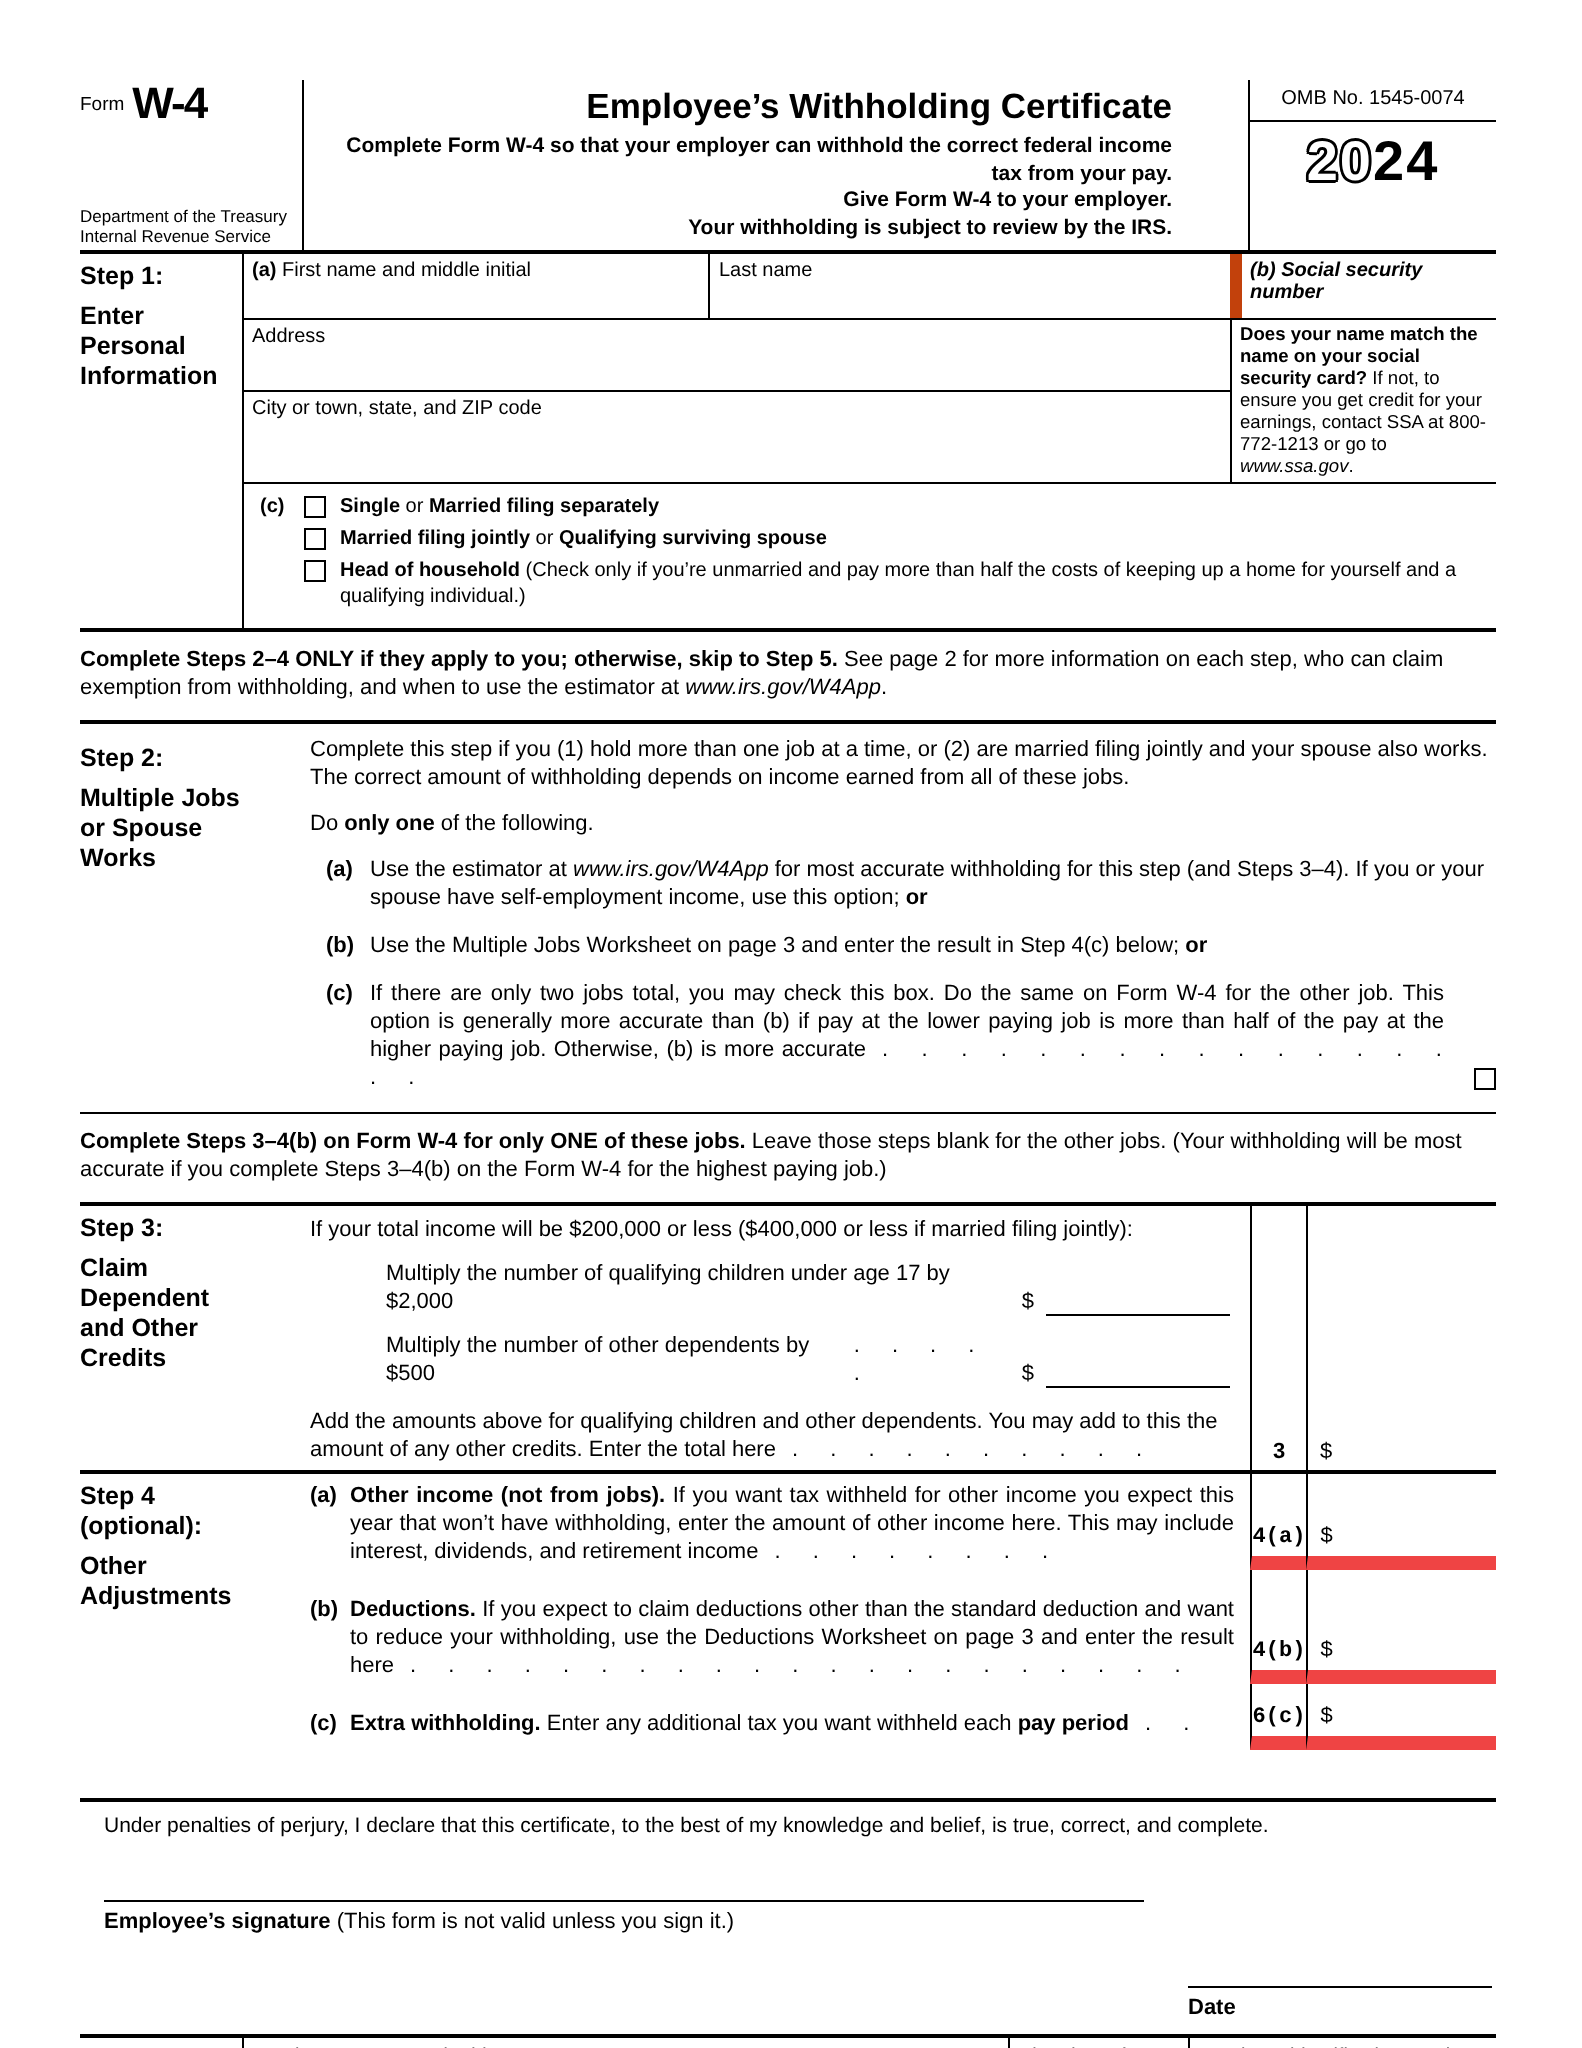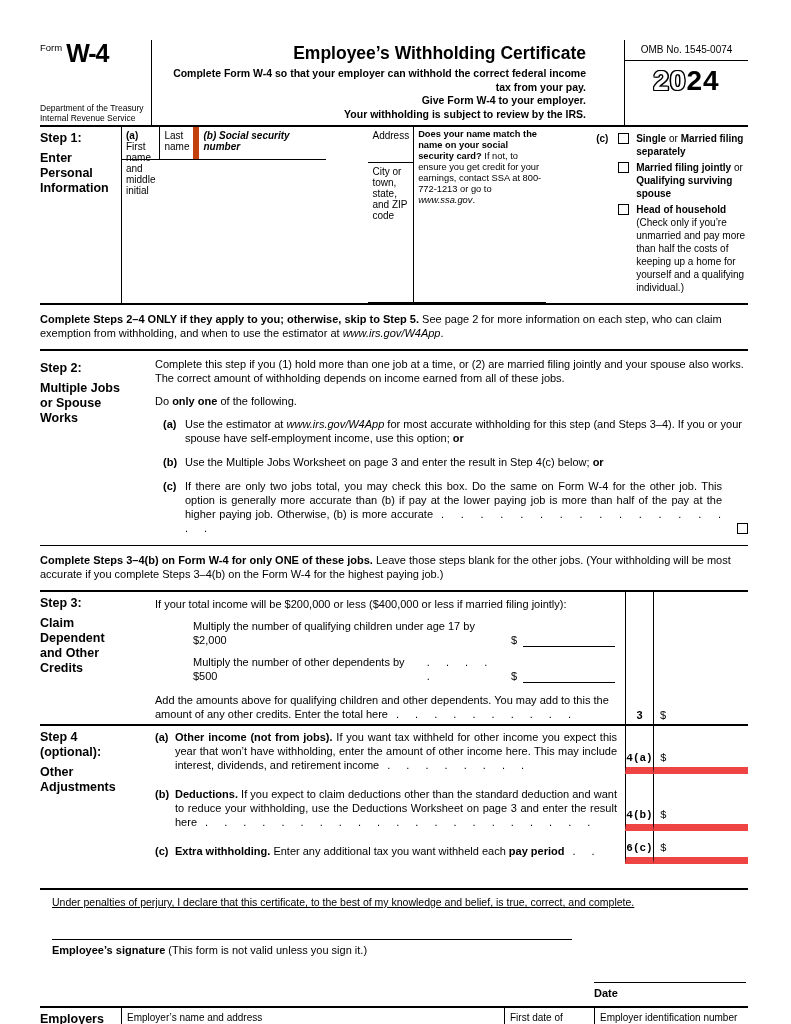"Form" .form-line { align-items: none -> flex-end }
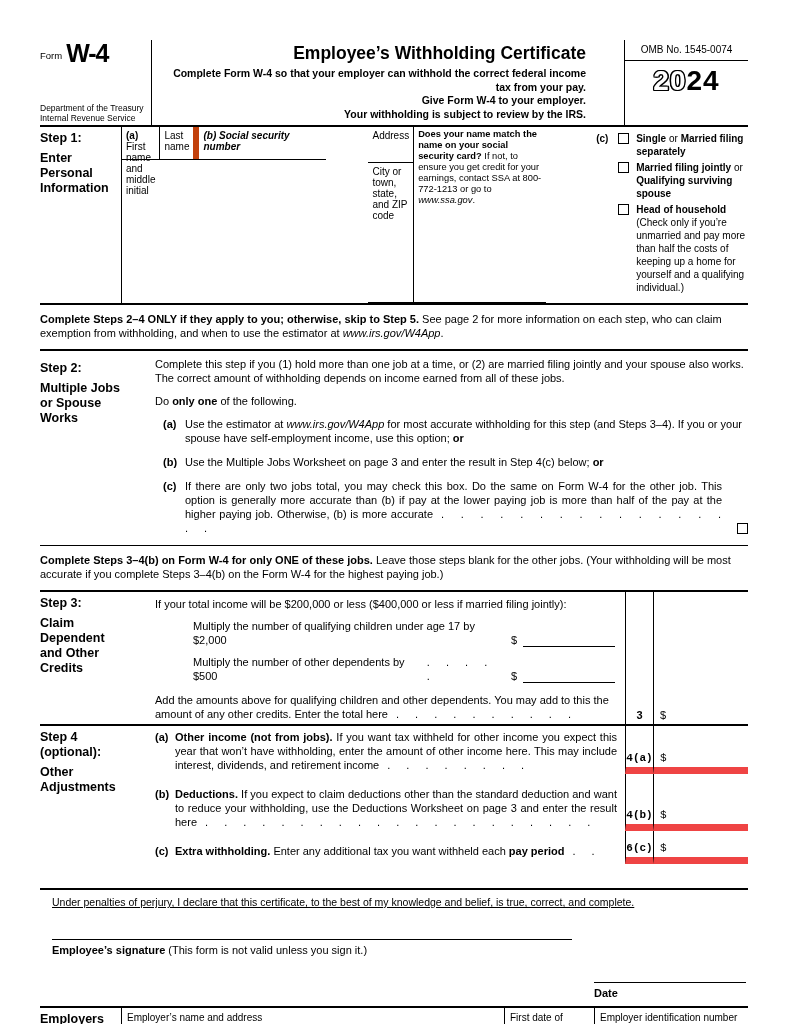"W-4" .form-name { font-size: 25px -> 22px }
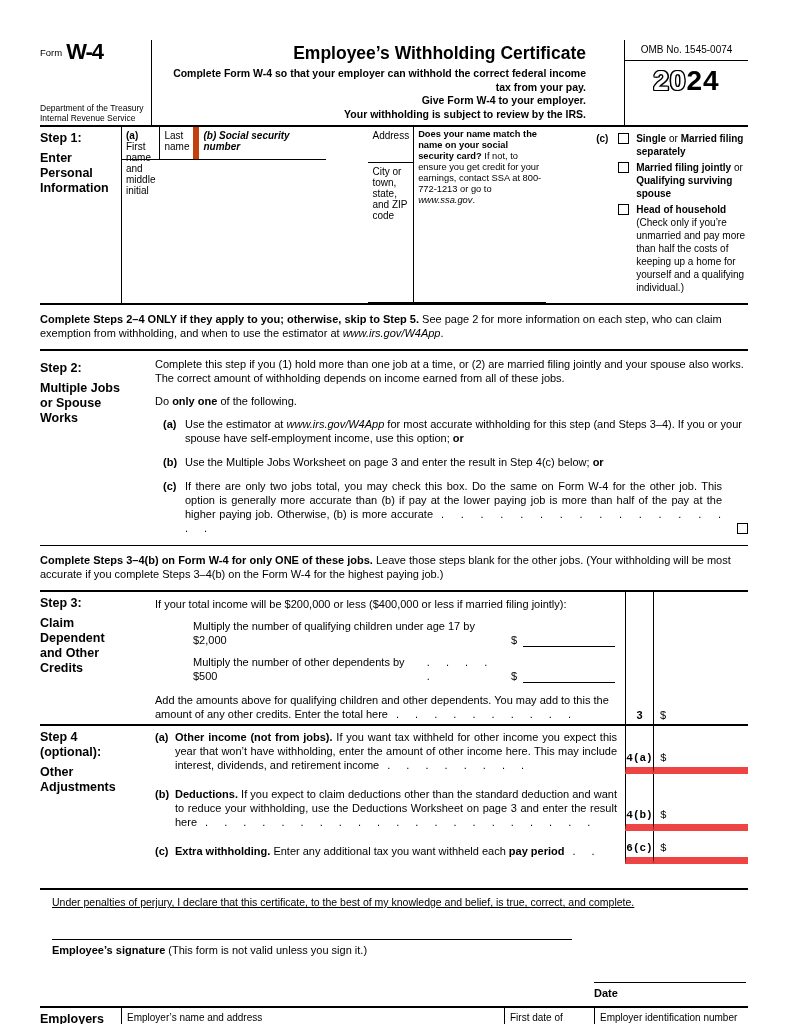"(a) First name and middle" .s1-main { flex-direction: row -> column; gap: 42px -> none }
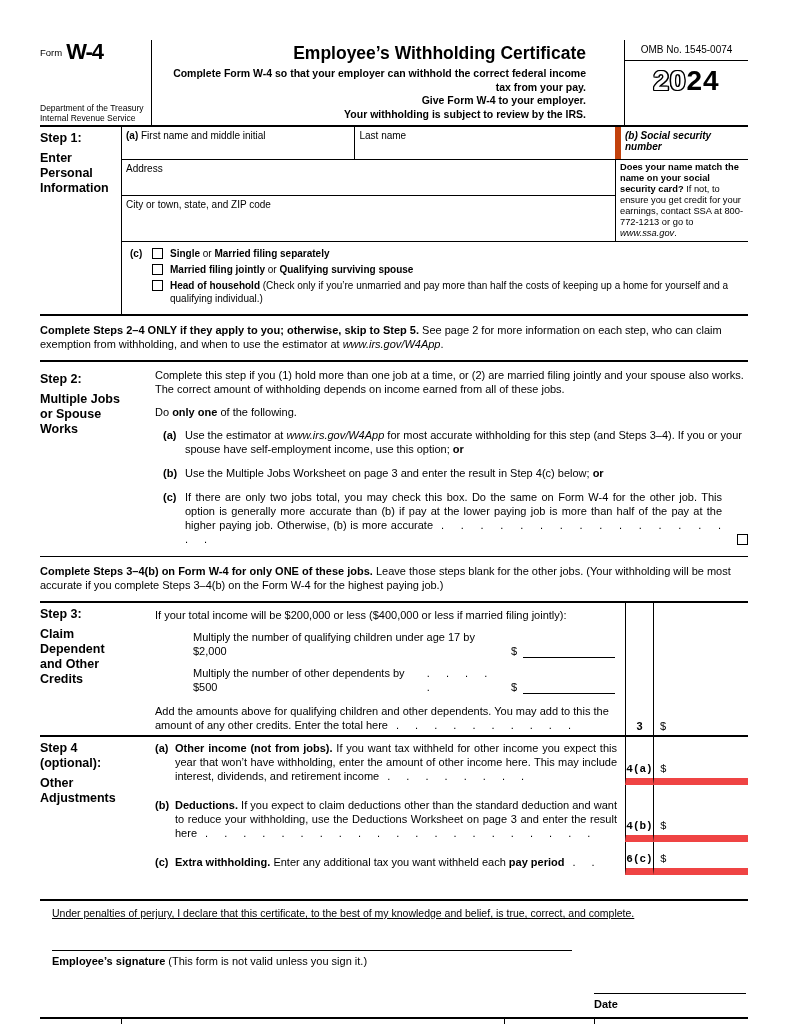"Under penalties of perjury, I" .s5-perjury { text-decoration: underline -> none }
